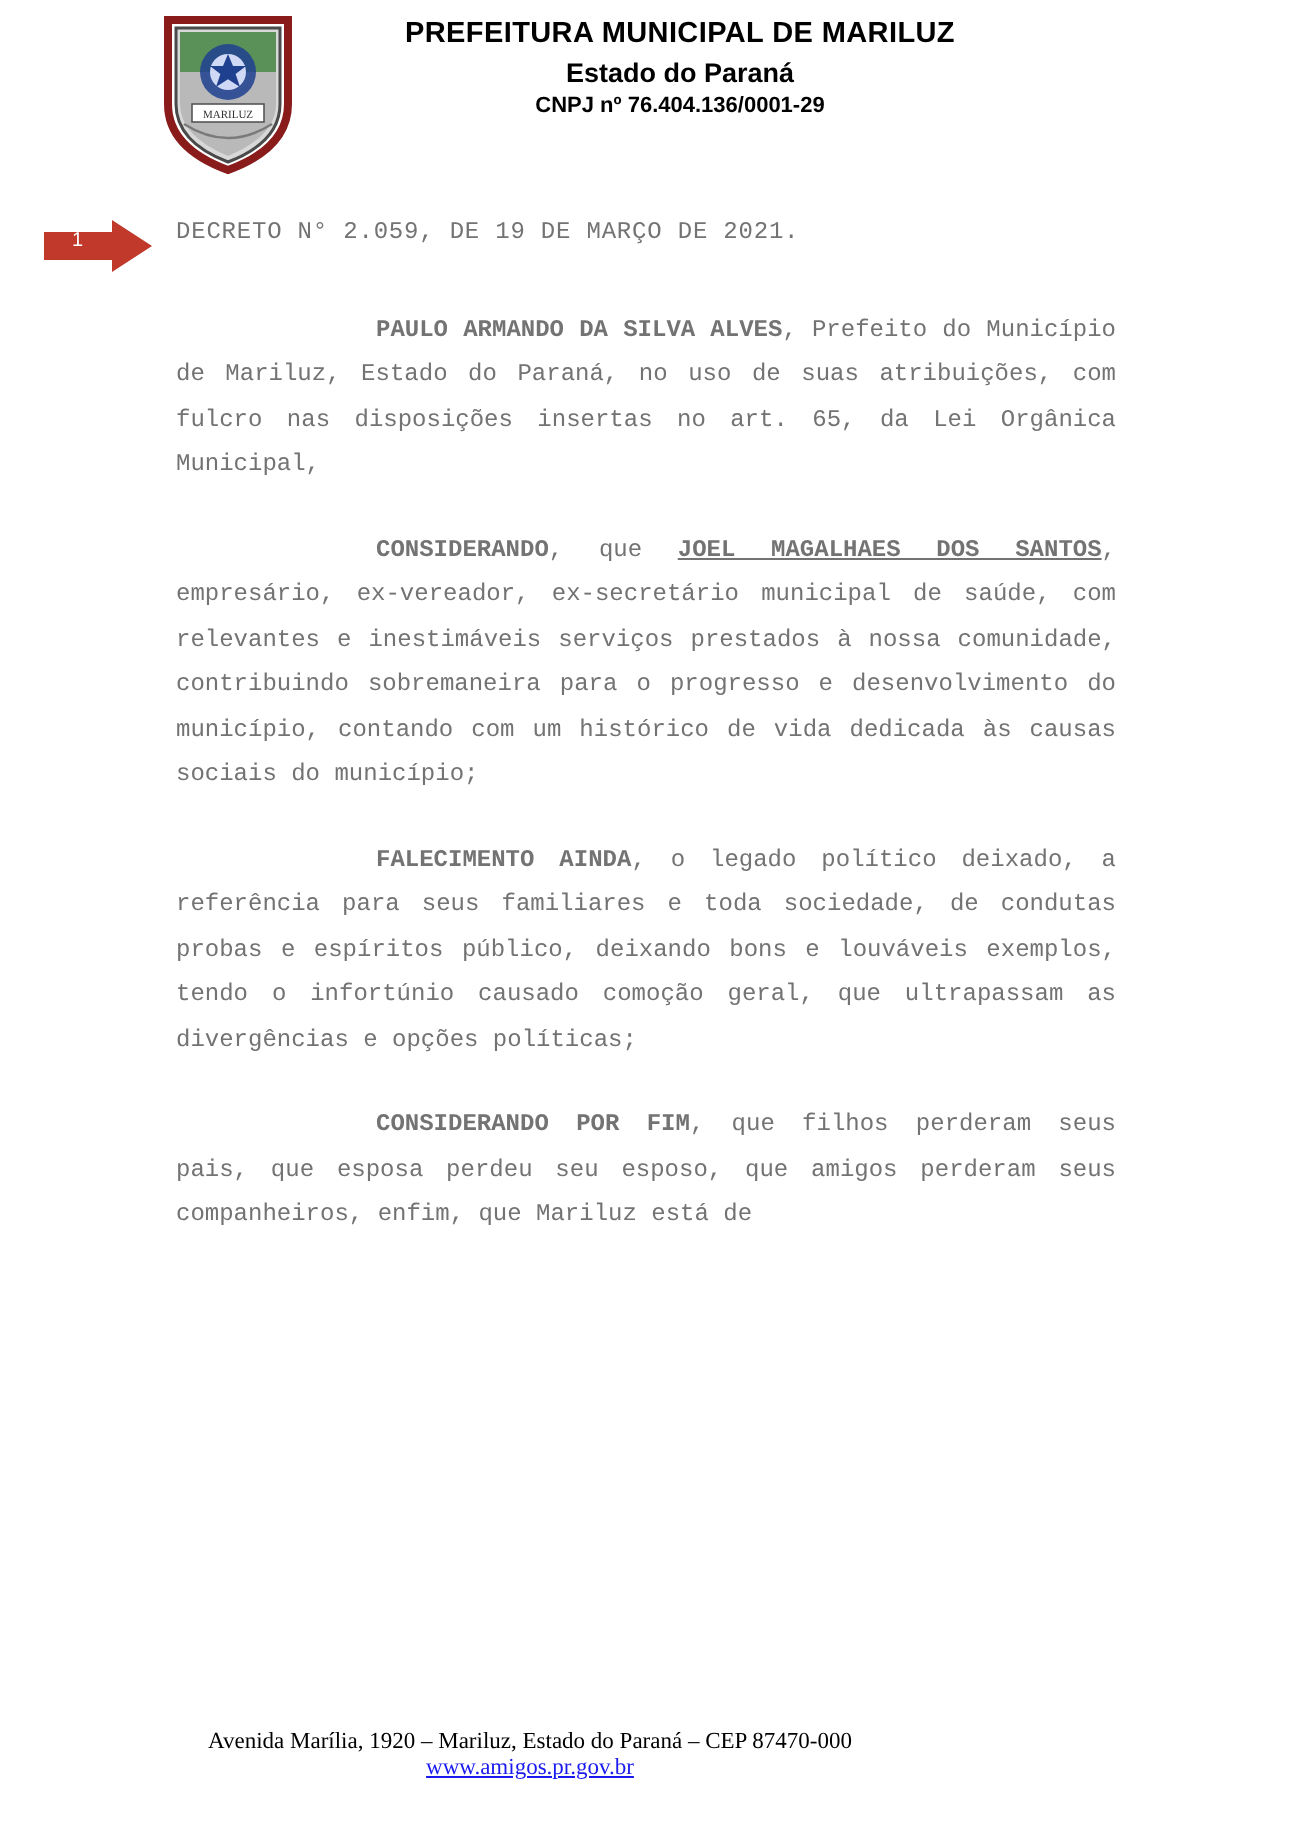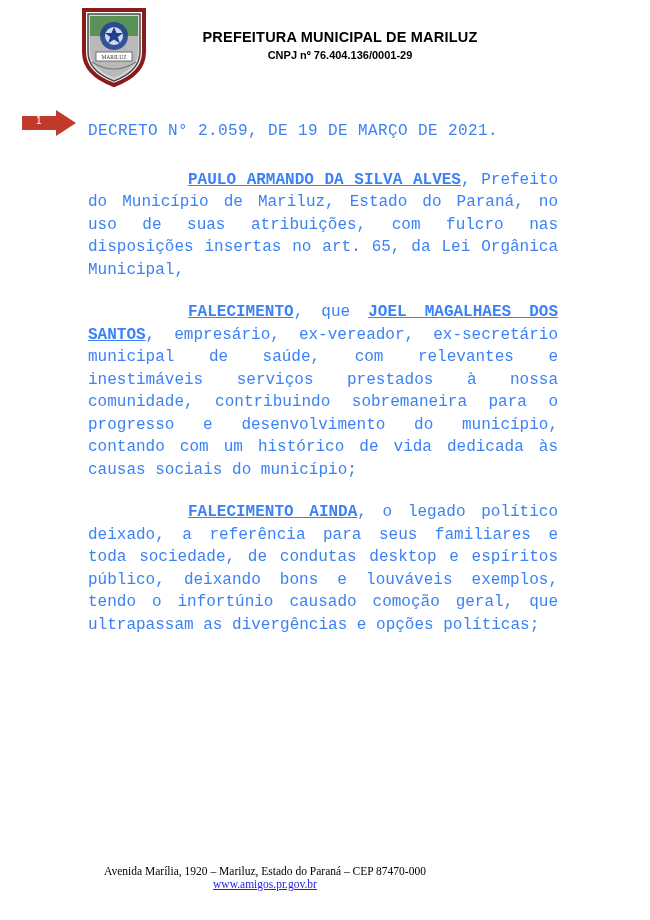"PREFEITURA MUNICIPAL DE MARILUZ" .header { top: 28px -> 8px }
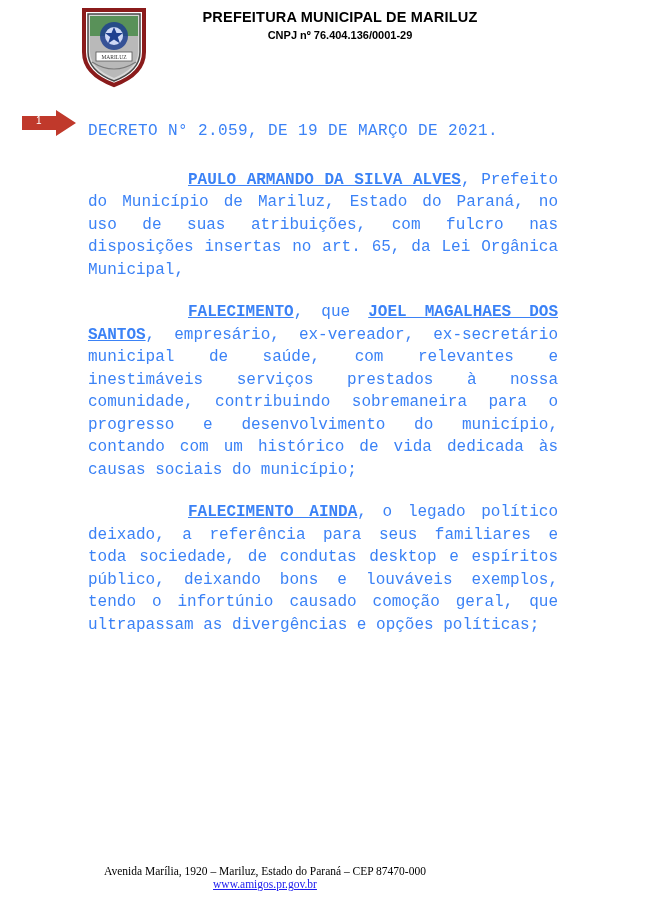"Estado do Paraná" div.header-line2 { html: none -> <div>Estado do Paraná</div> }
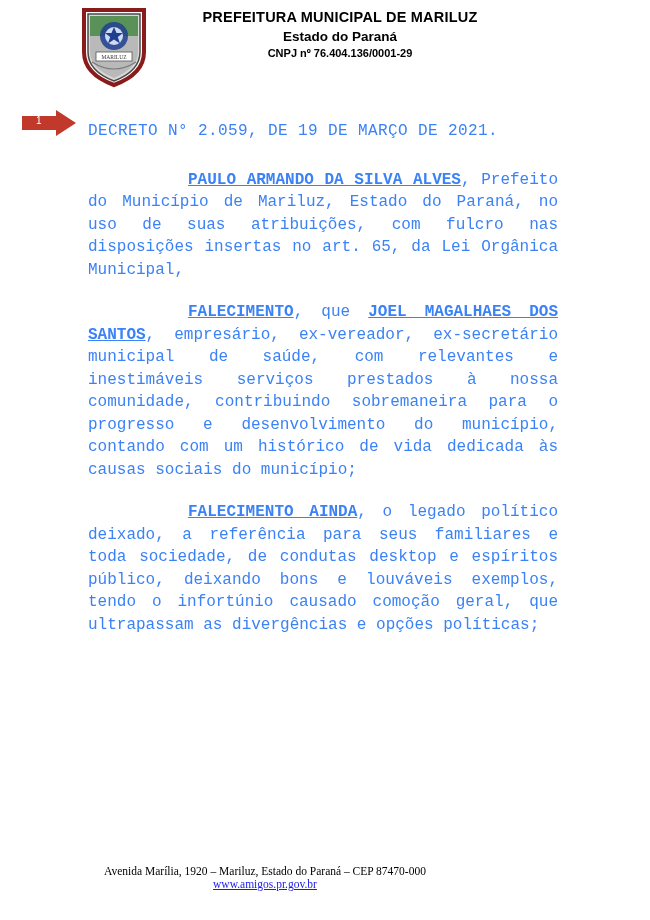"DECRETO N° 2.059, DE 19" .doc-body { color: #3b82f6 -> #737373; font-size: 16px -> 12px; margin-top: 15px -> none }
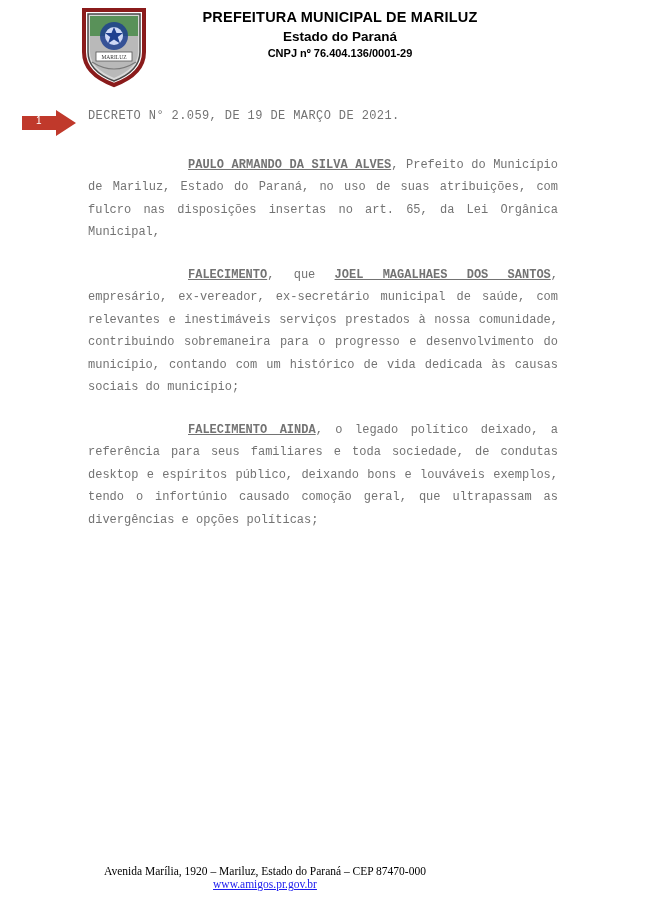"PAULO ARMANDO DA SILVA ALVES" .para b { text-decoration: underline -> none }
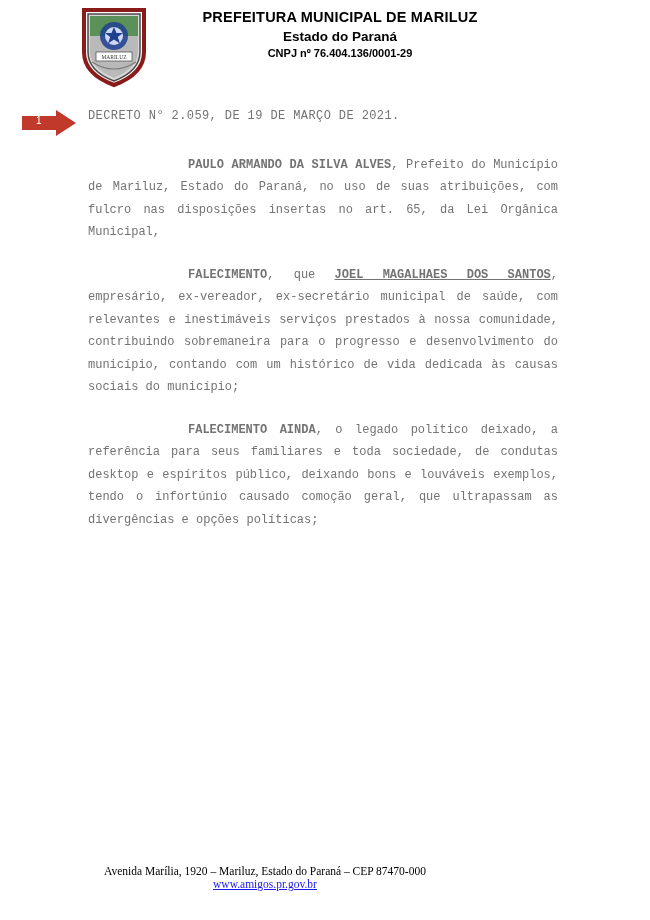"FALECIMENTO" b { text: FALECIMENTO -> CONSIDERANDO }
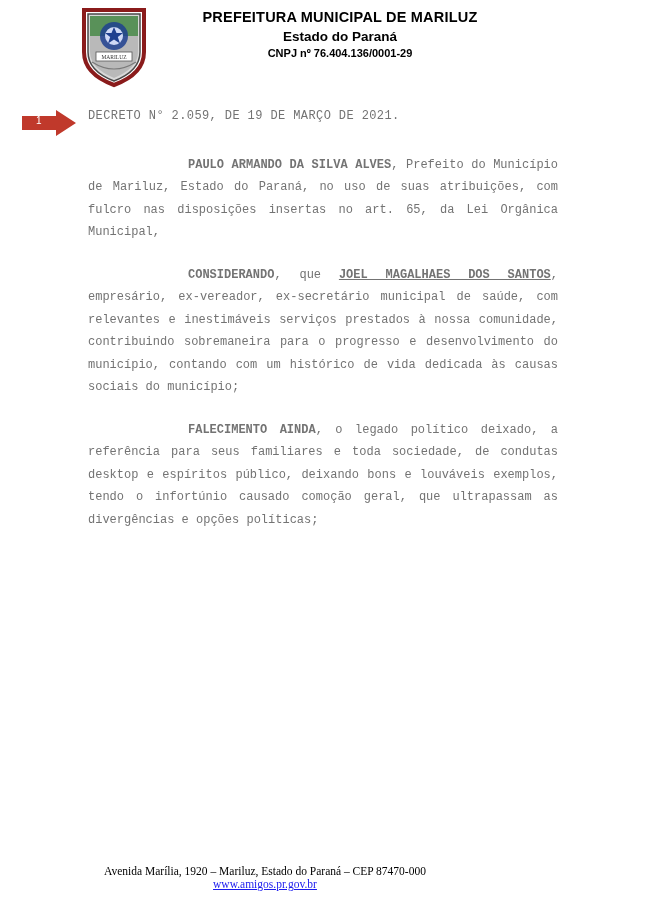", o legado político deixado," span { text: desktop -> probas }
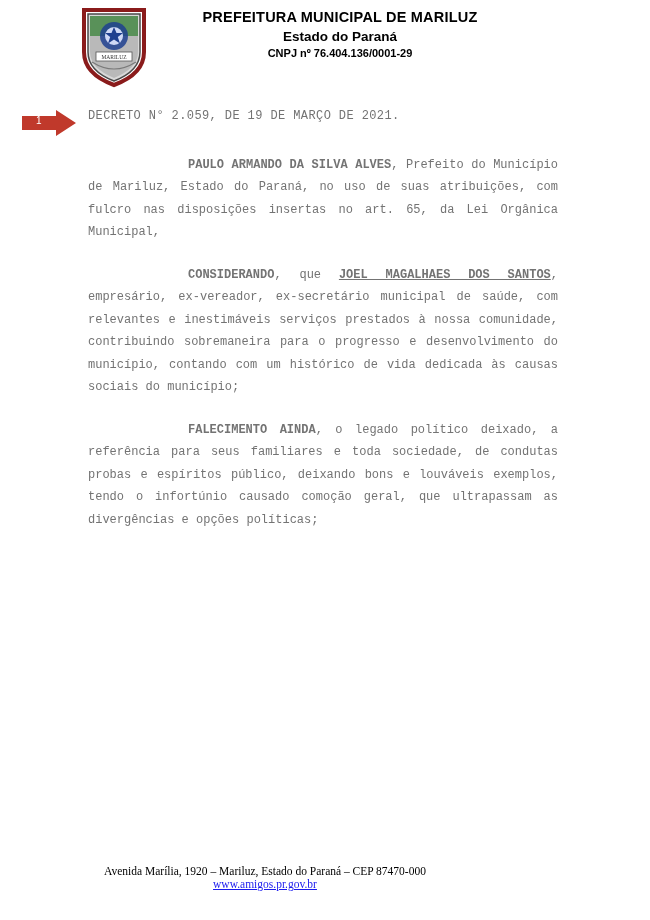"CONSIDERANDO POR FIM, que filhos" div.para { html: none -> <div> <b>CONSIDERANDO POR FIM</b><span>, que filhos perderam seus pais, que esposa perdeu seu esposo, que amigos perderam seus companheiros, enfim, que Mariluz está de</span> </div> }
